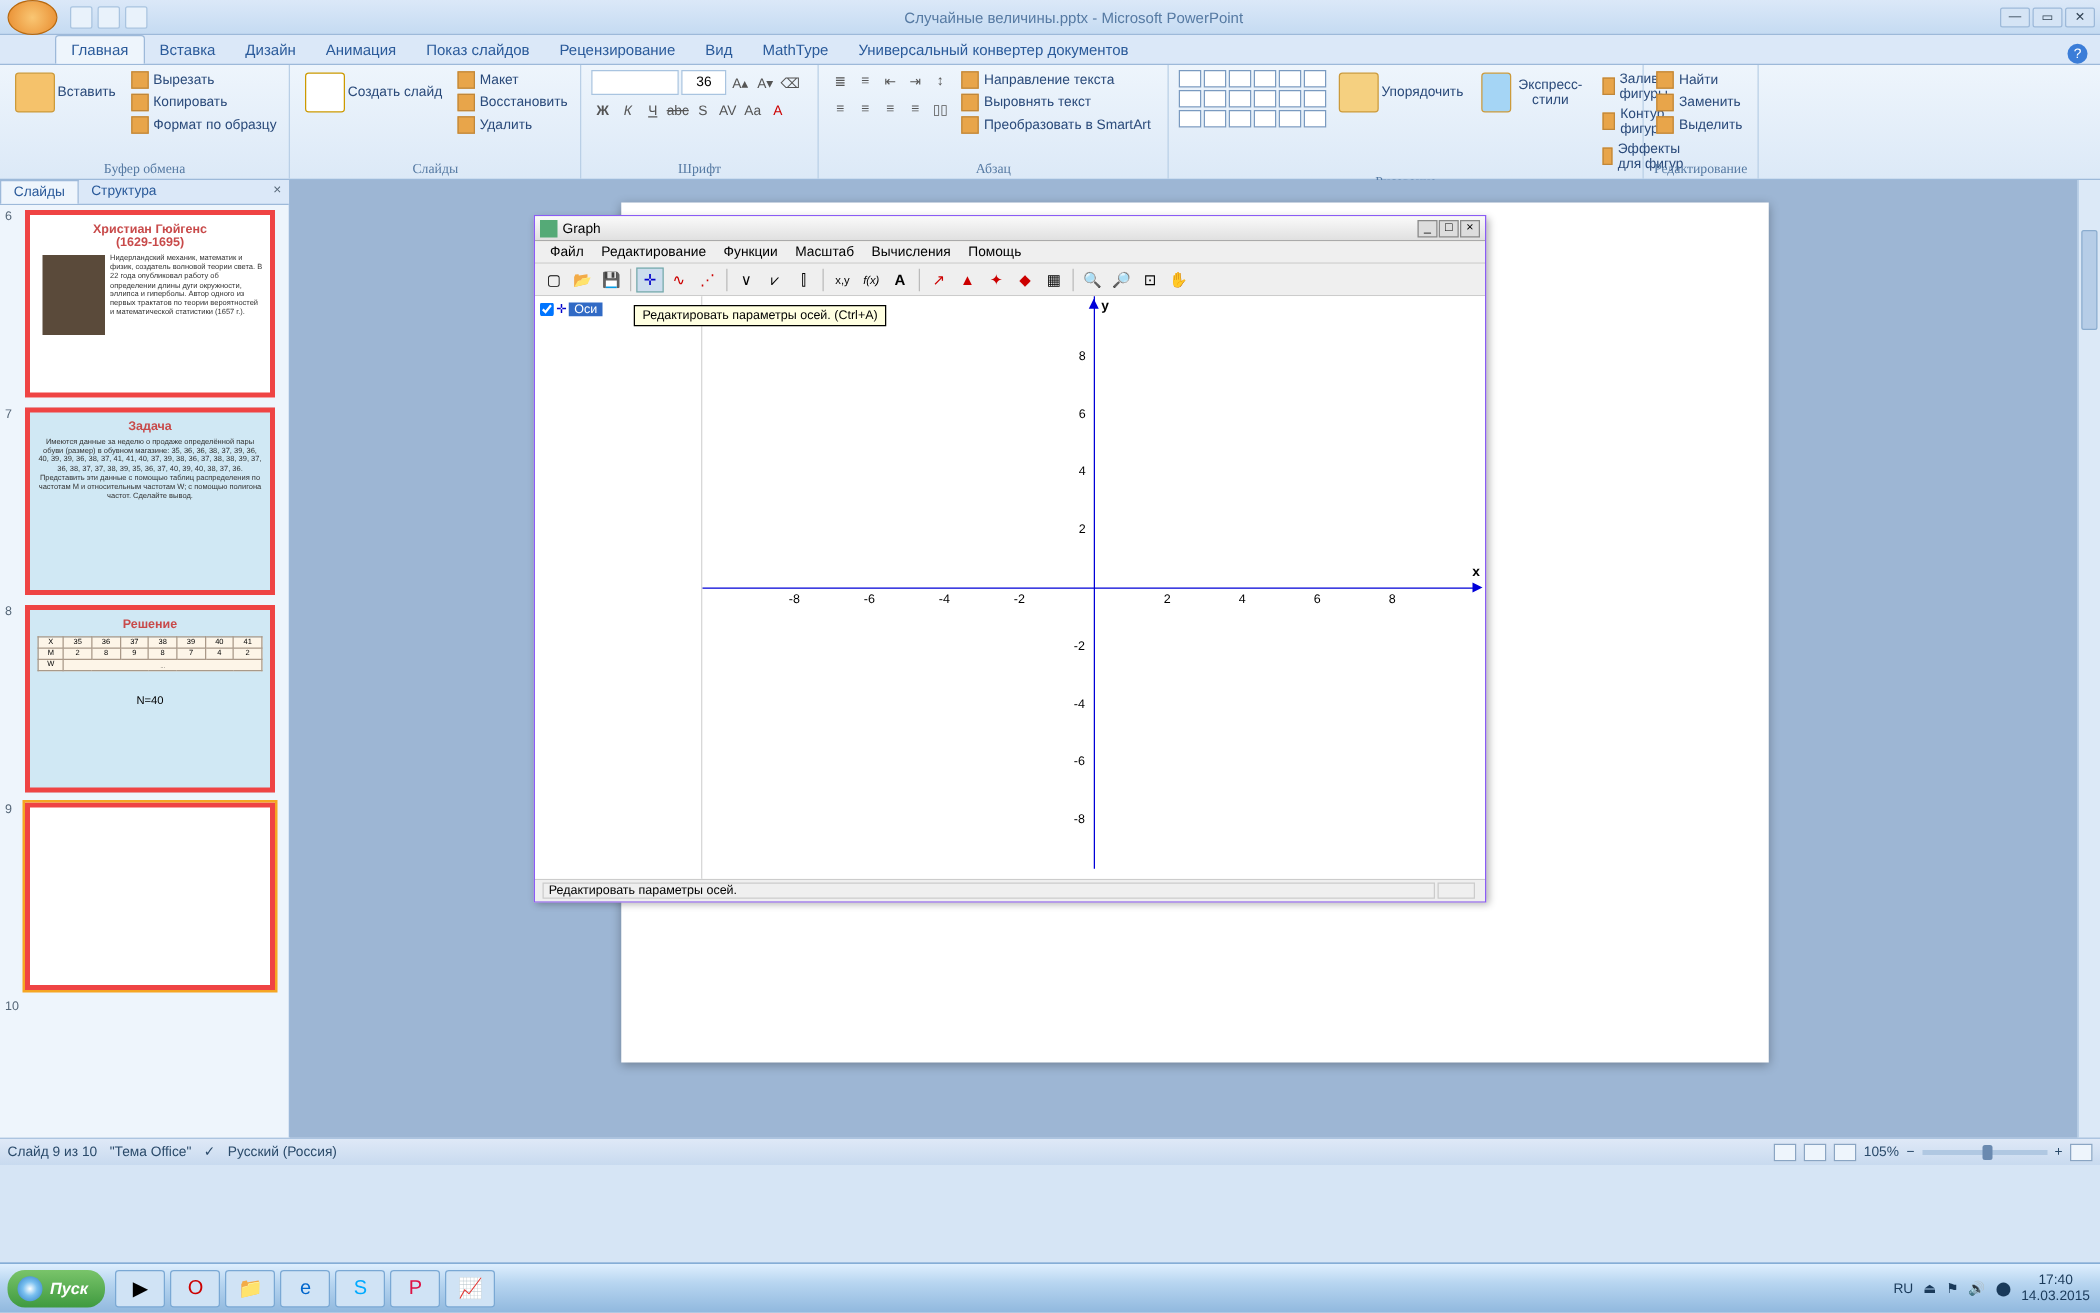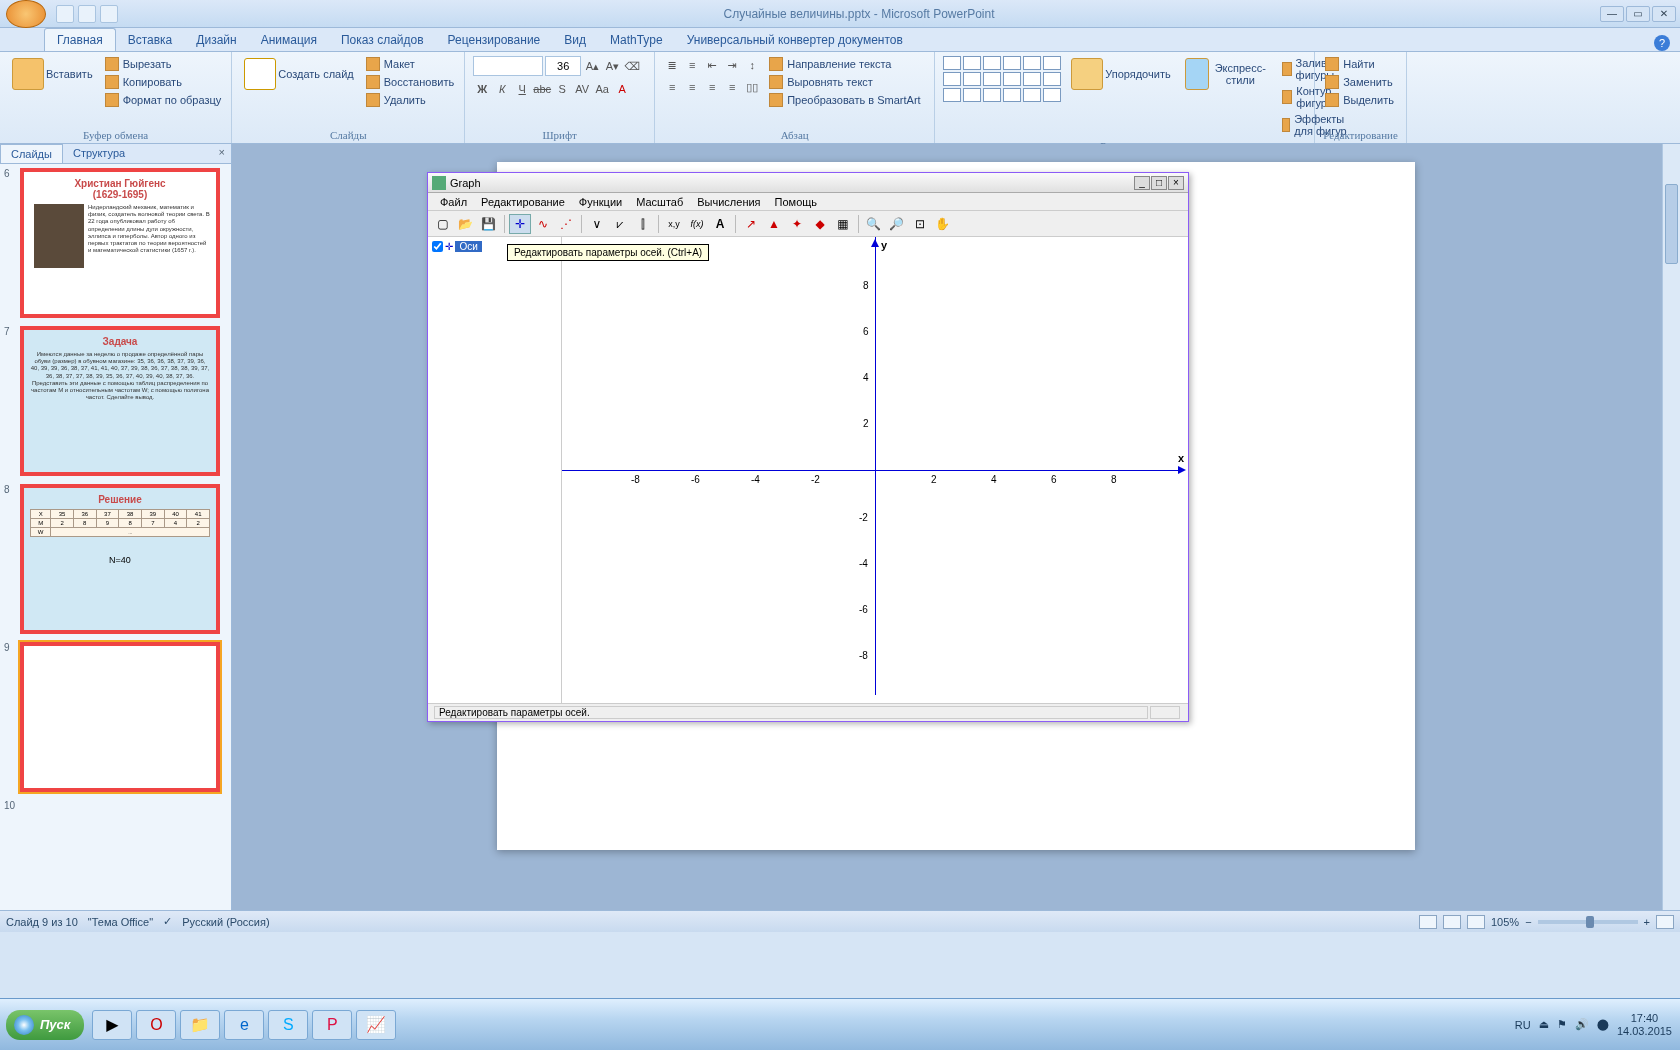"Пуск" .taskbar { height: 52px -> 40px }
